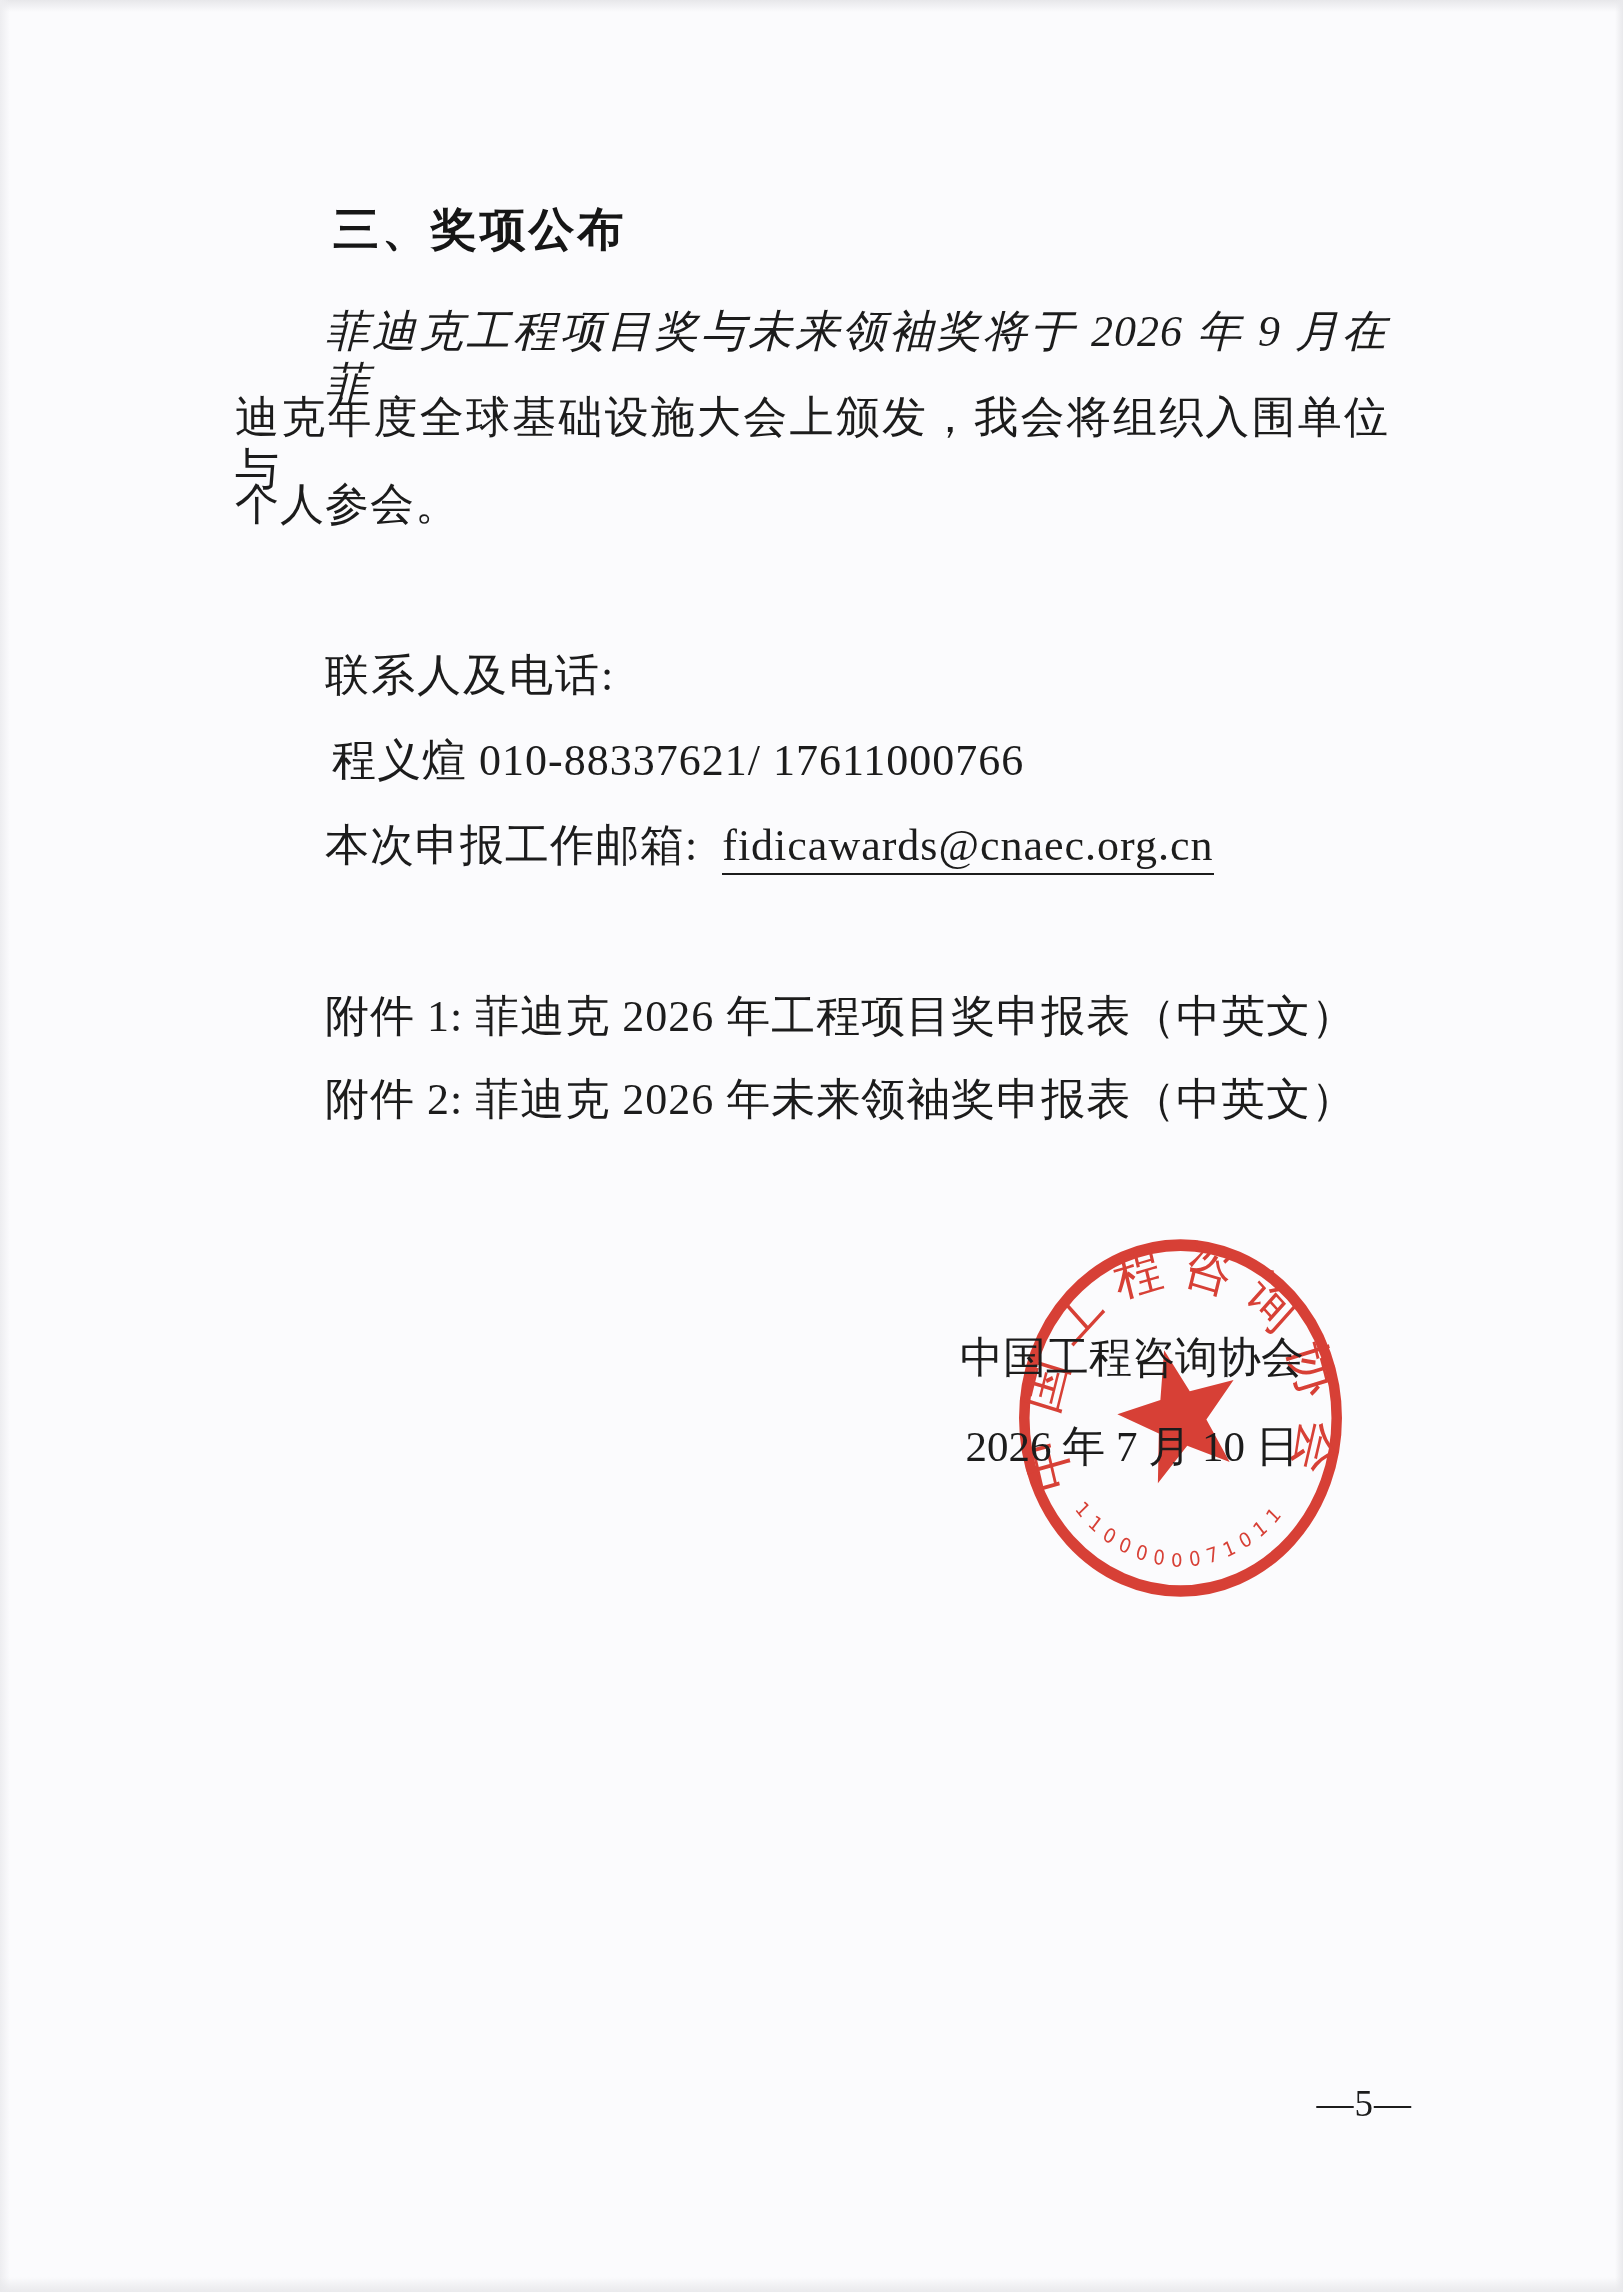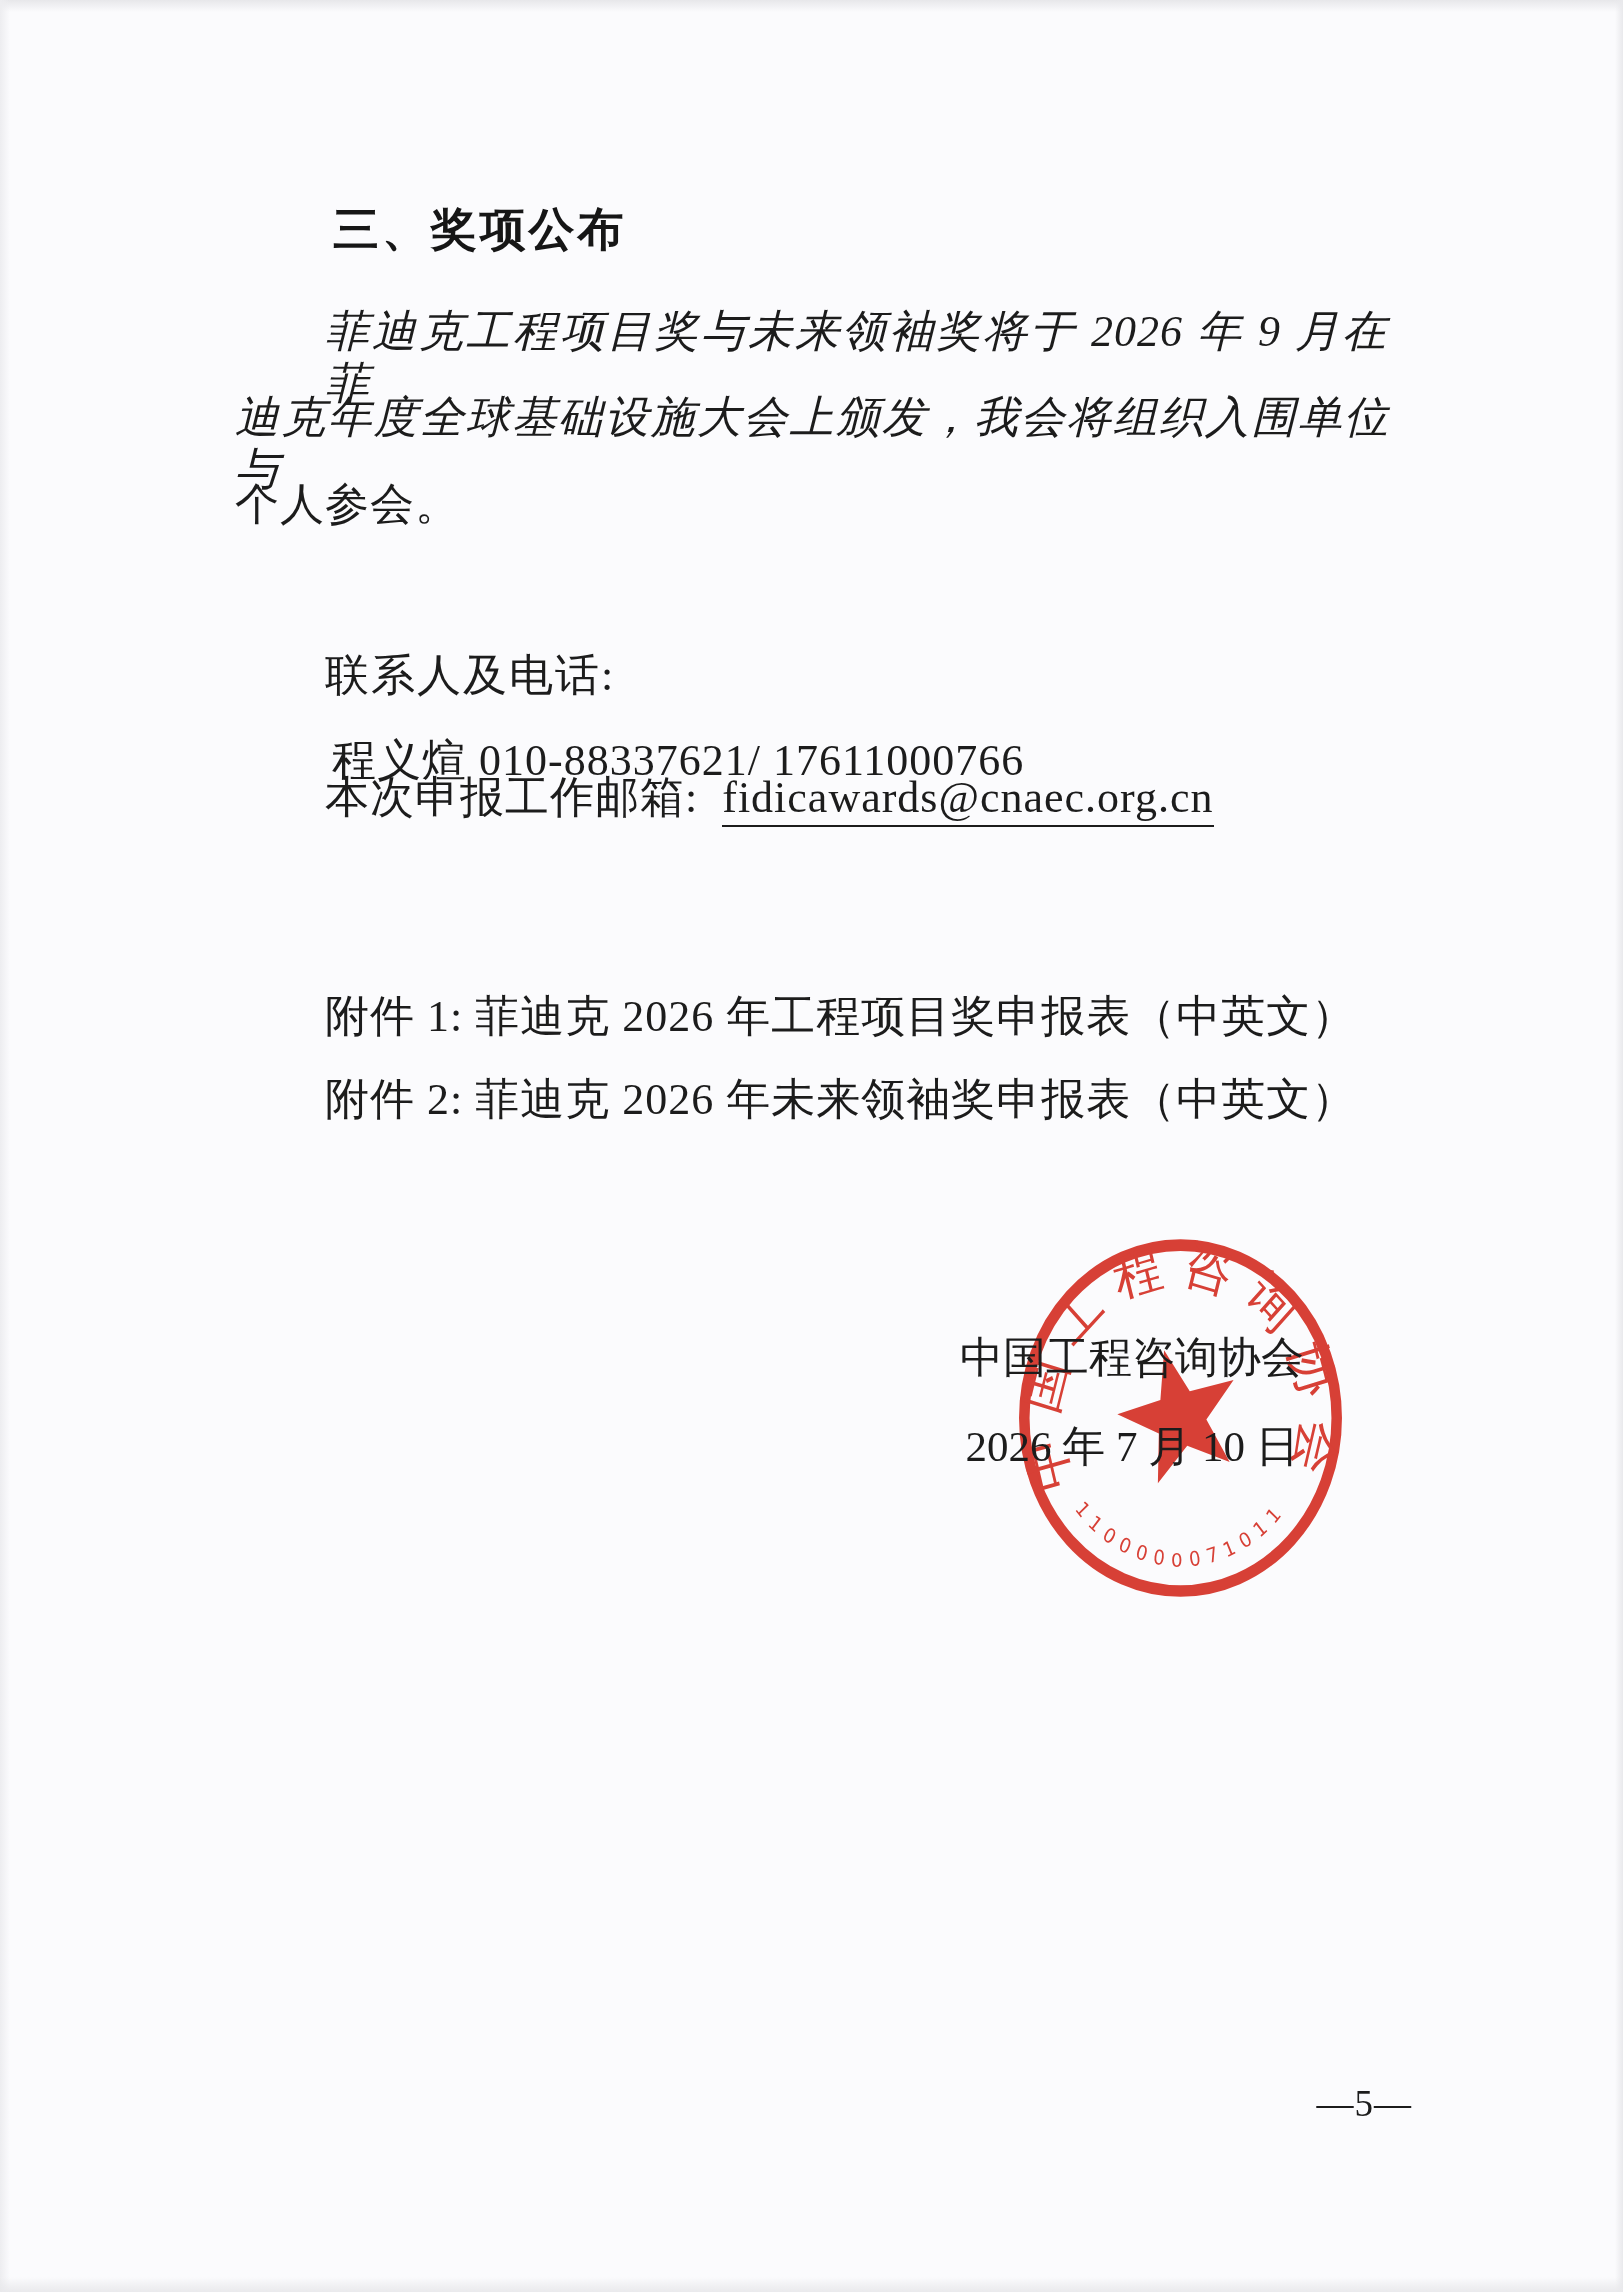"迪克年度全球基础设施大会上颁发，我会将组织入围单位与" div.line { font-style: italic -> none }
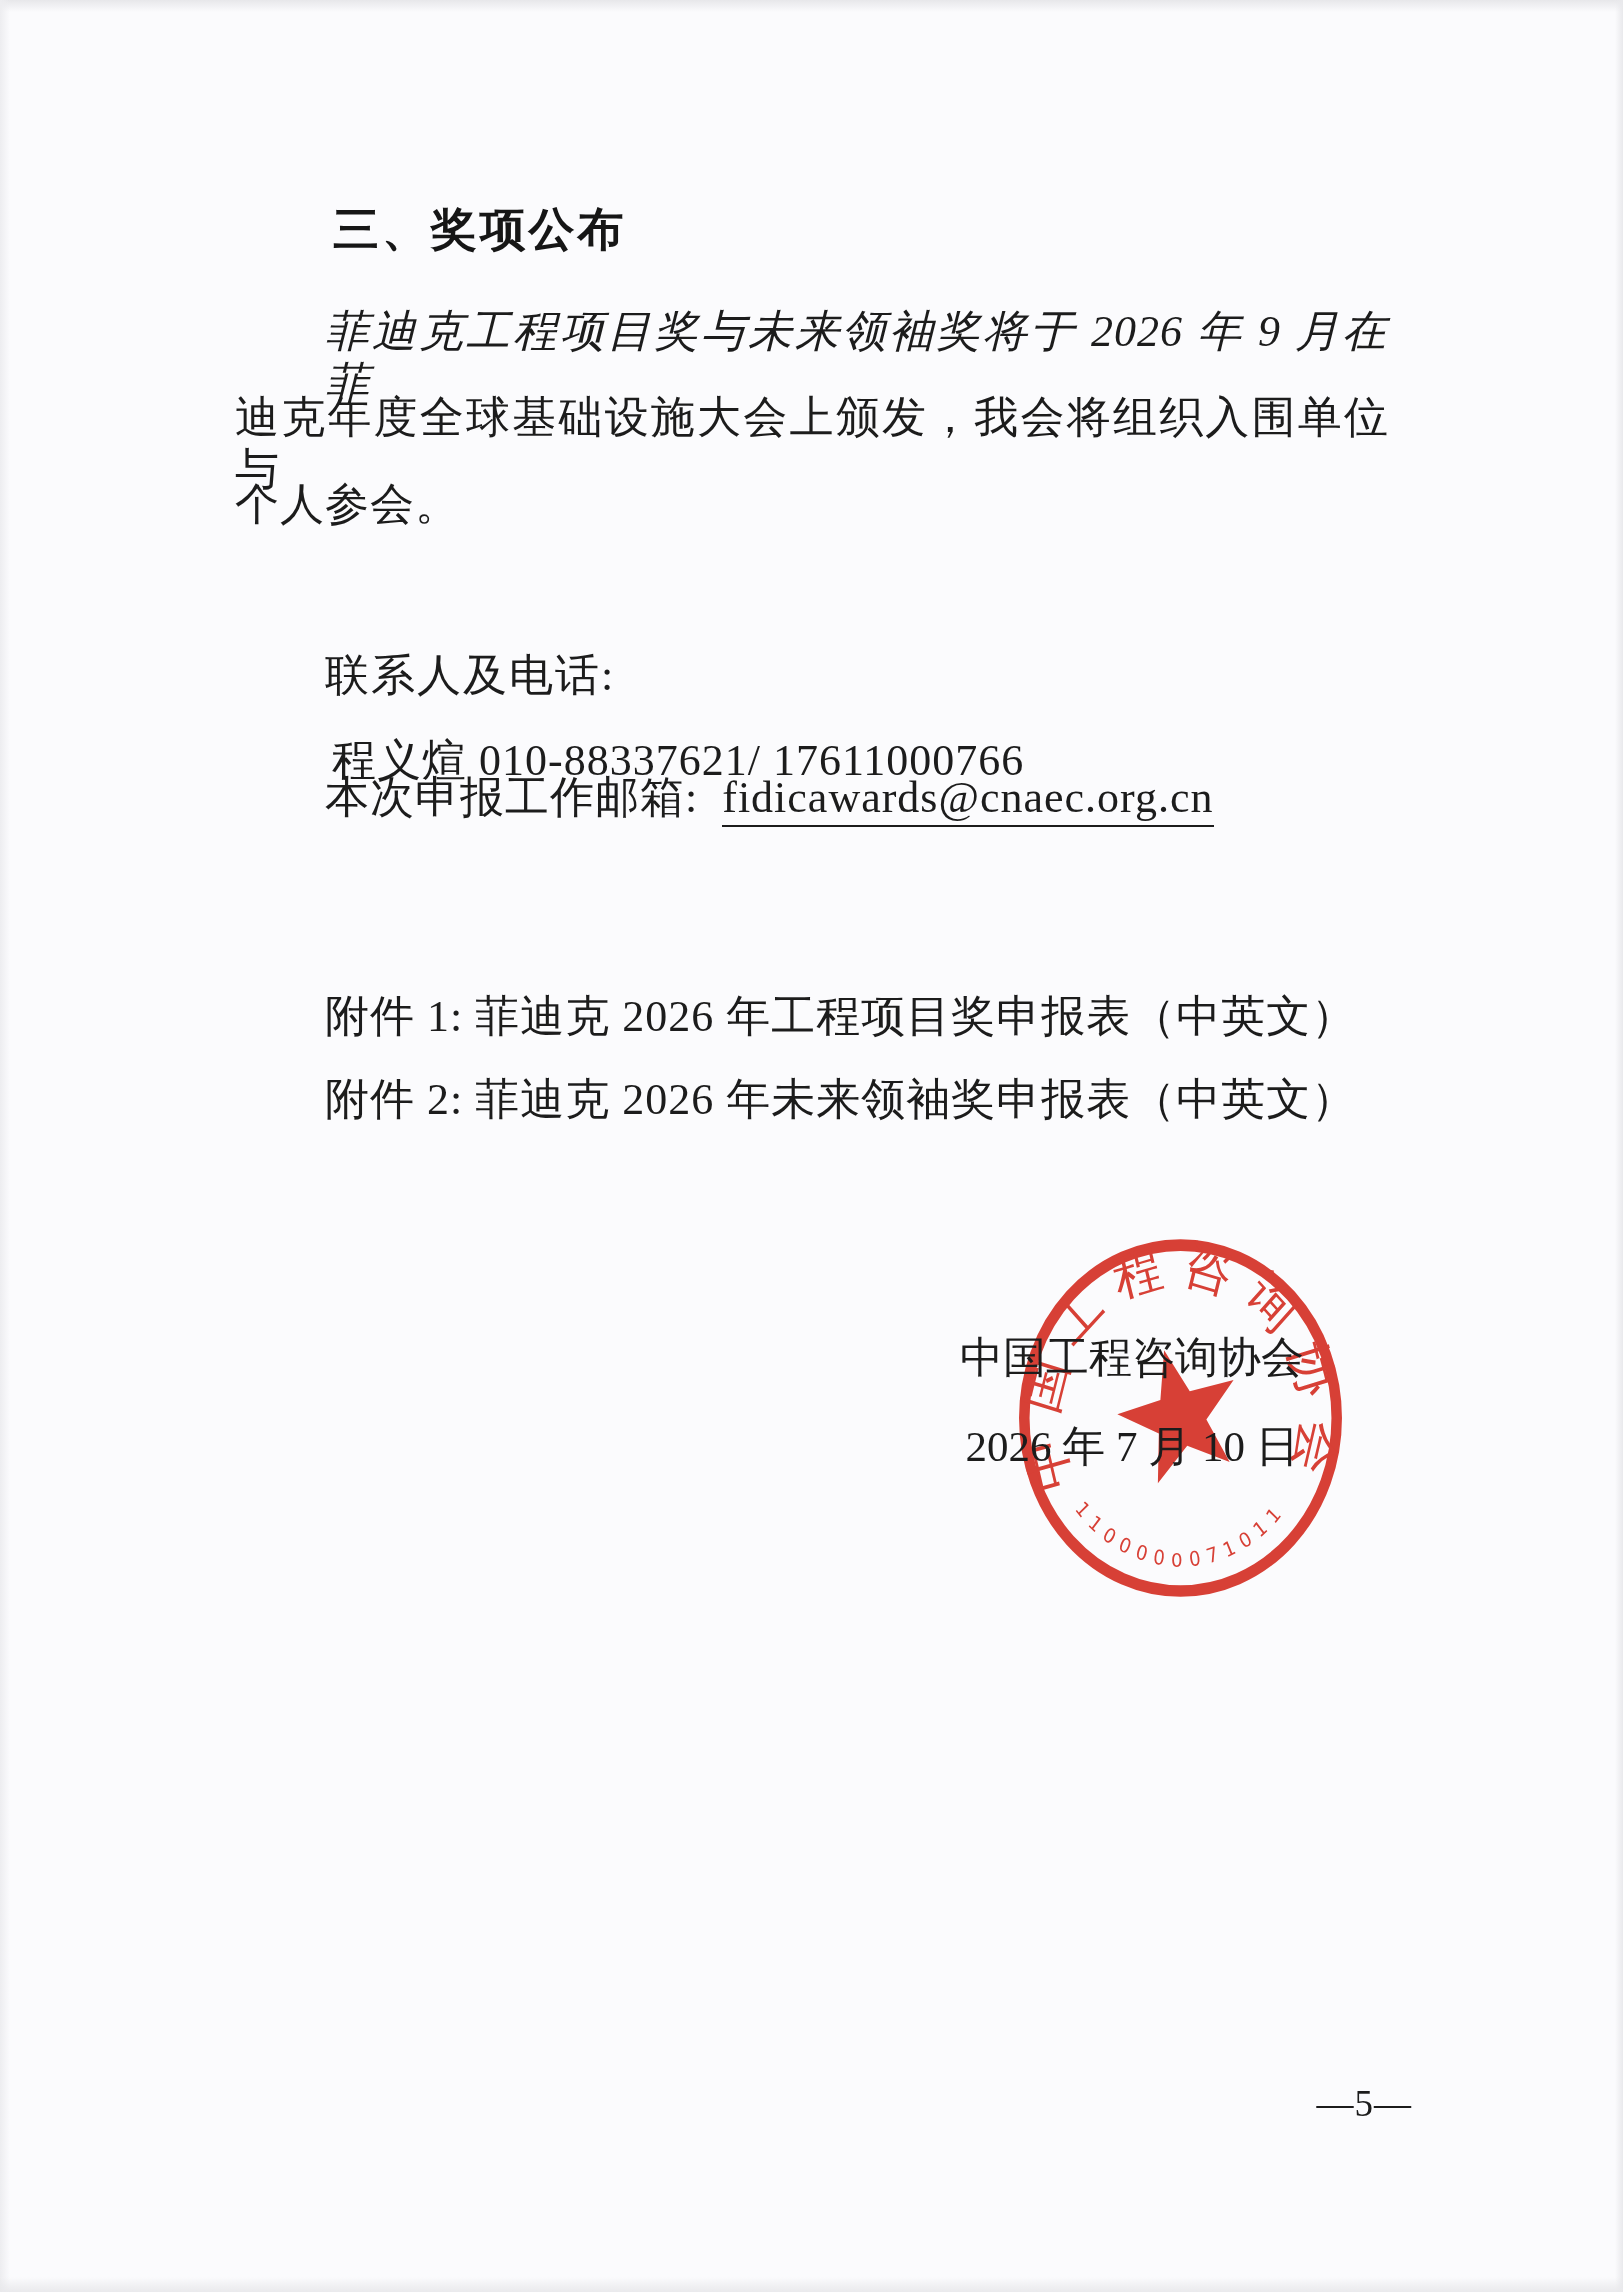"本次申报工作邮箱: fidicawards@cnaec.org.cn" div.line { top: 772px -> 820px }
